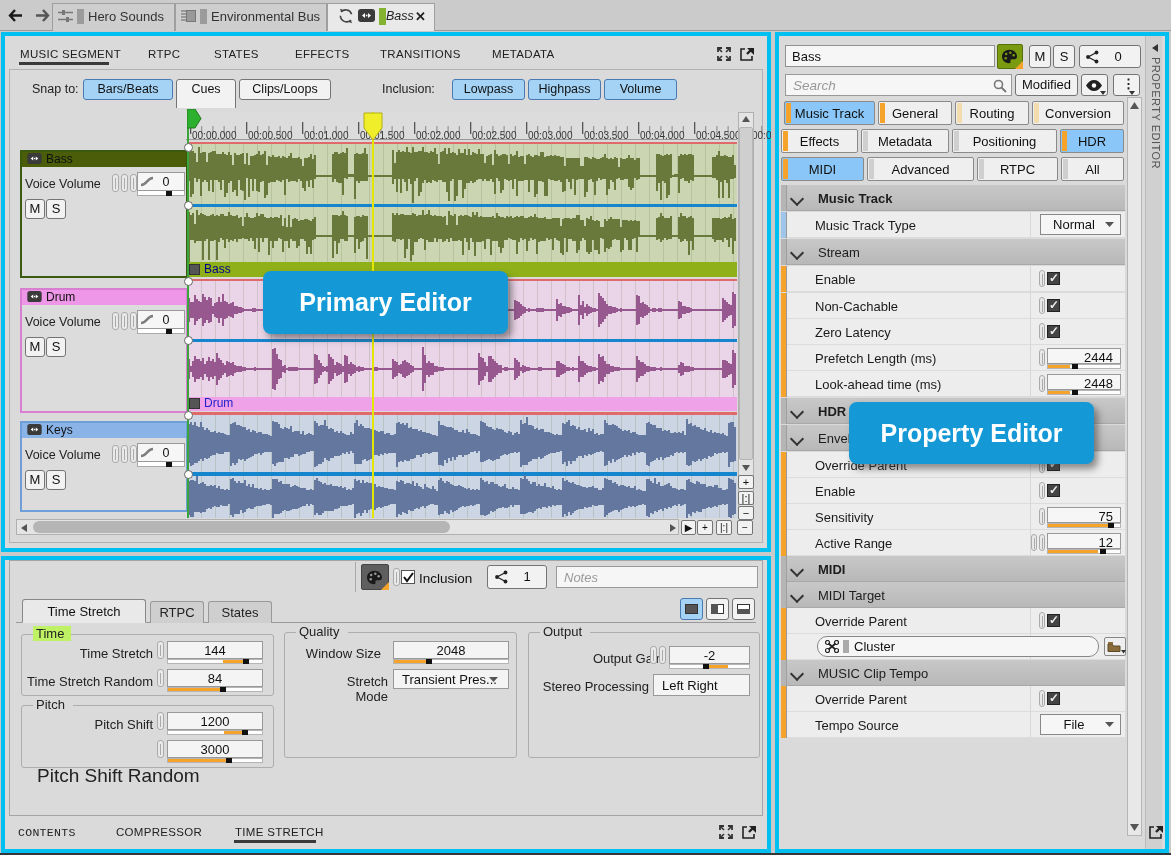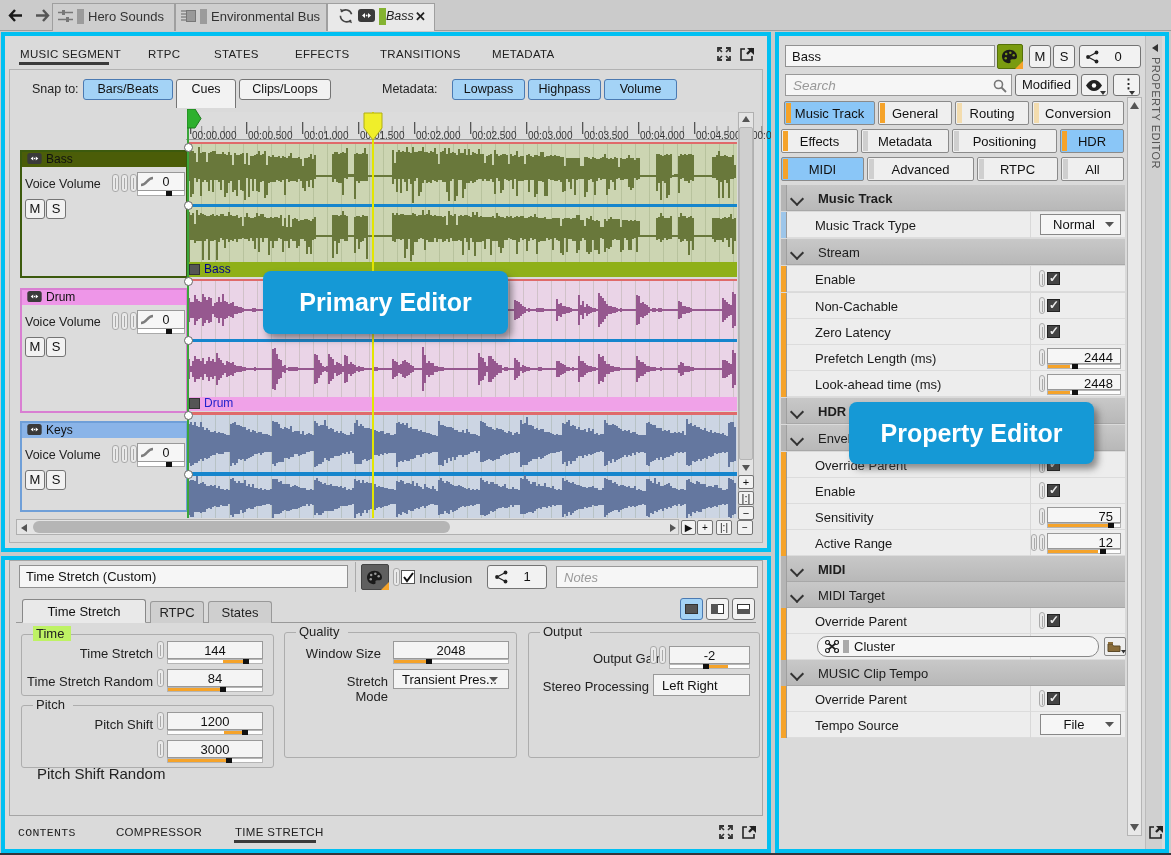"Metadata:" div { text: Metadata -> Inclusion }
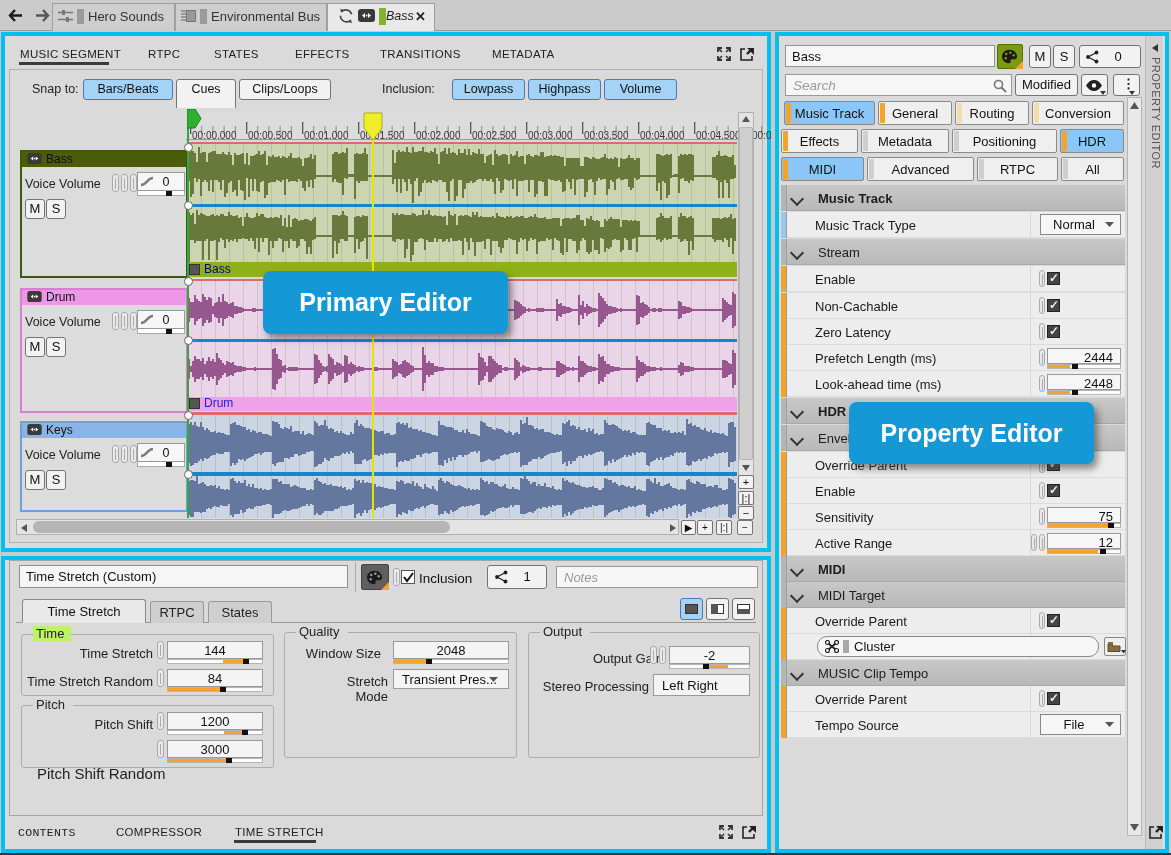"Time Stretch (Custom)" div { html: <div>Time Stretch (Custom)</div> -> none }
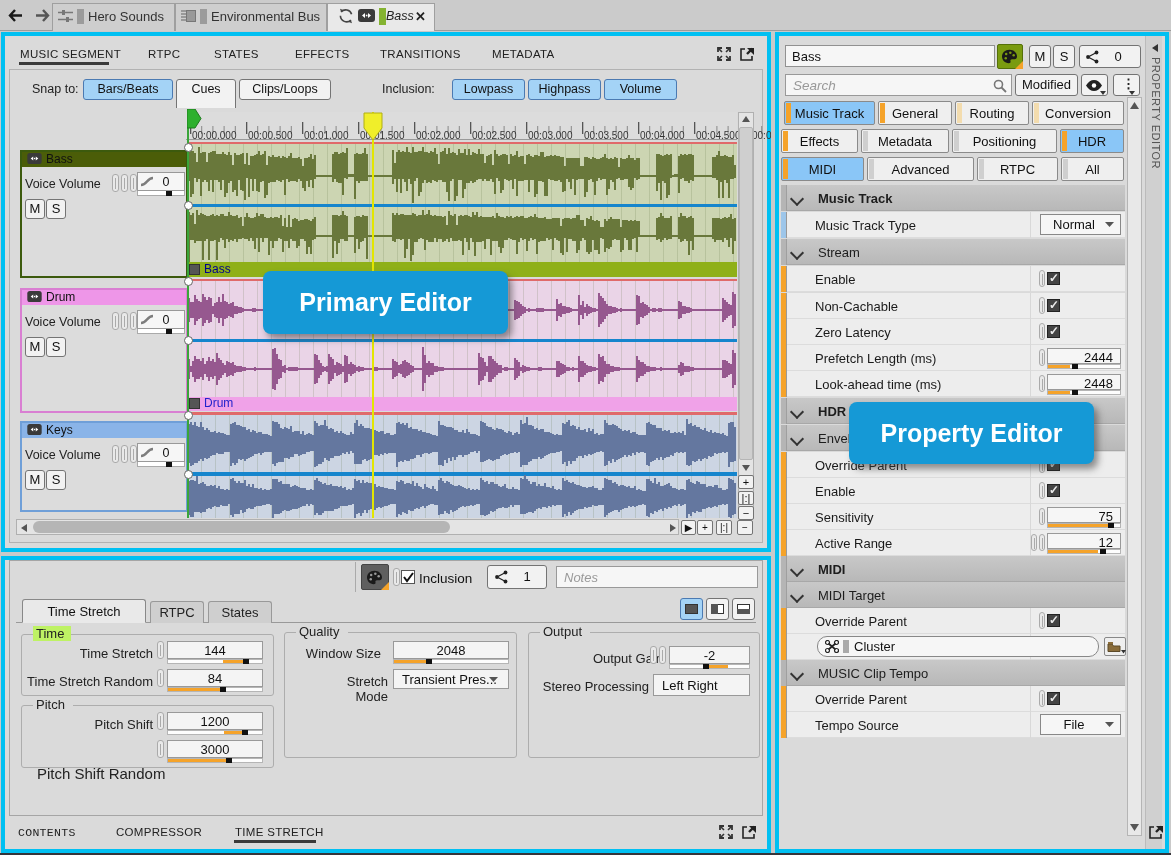"Pitch Shift Random" div { font-size: 15px -> 19px }
